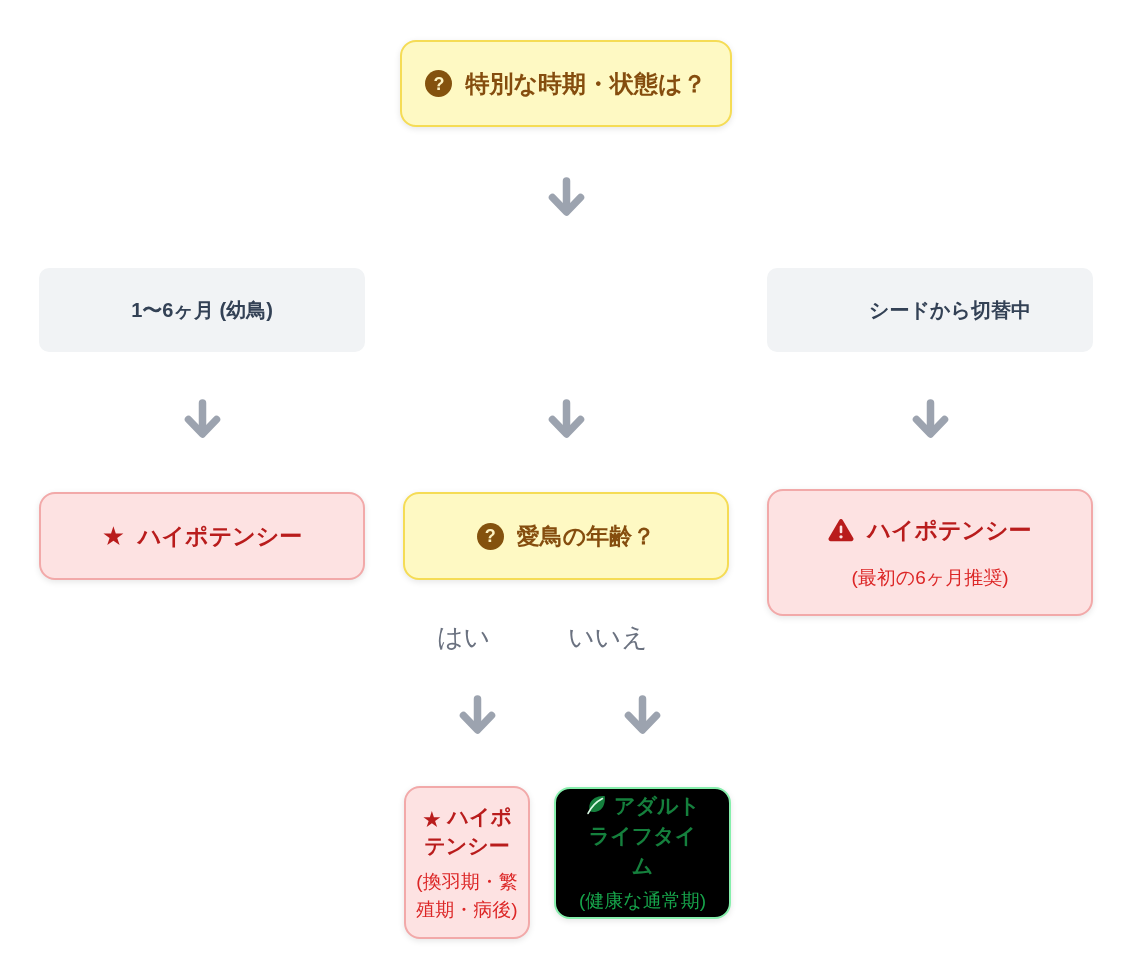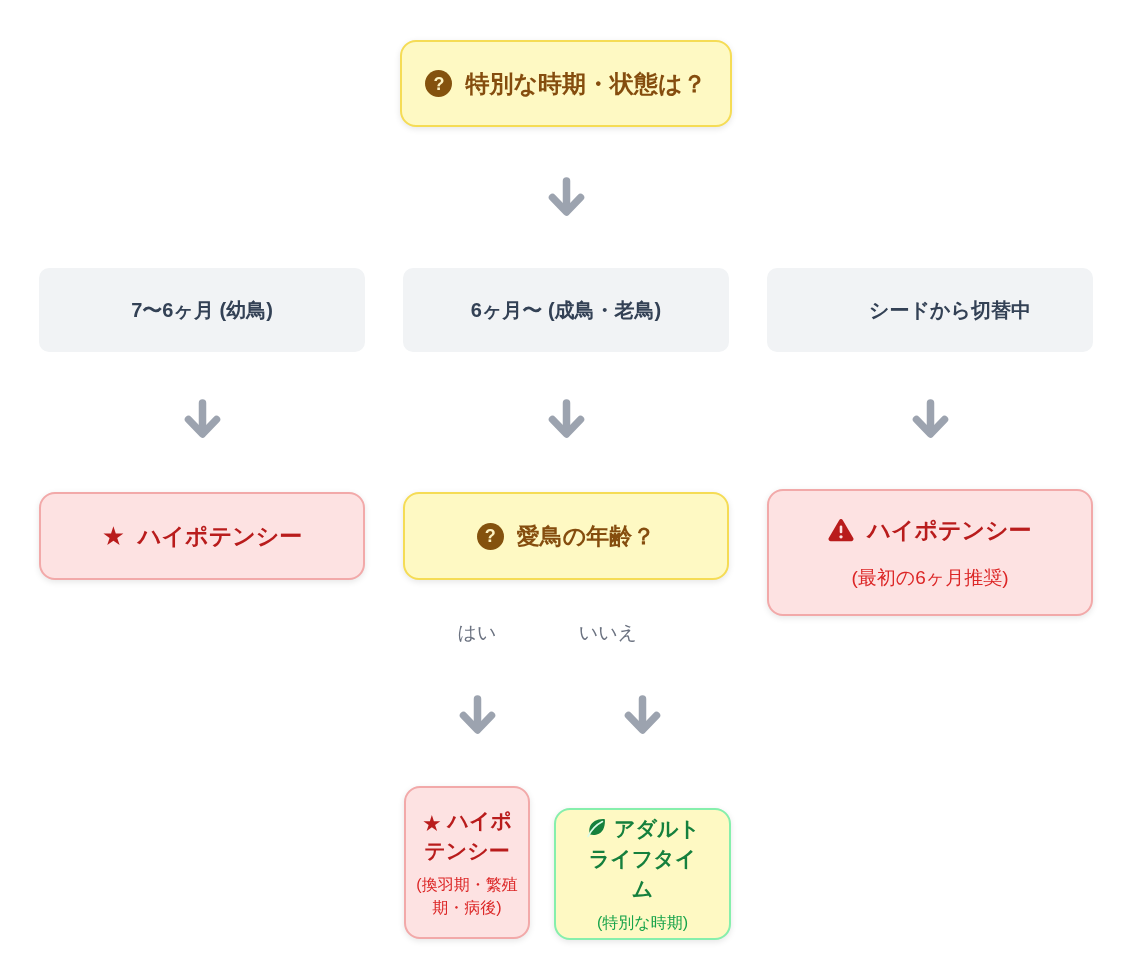"7〜6ヶ月 (幼鳥)" span { text: 7 -> 1 }
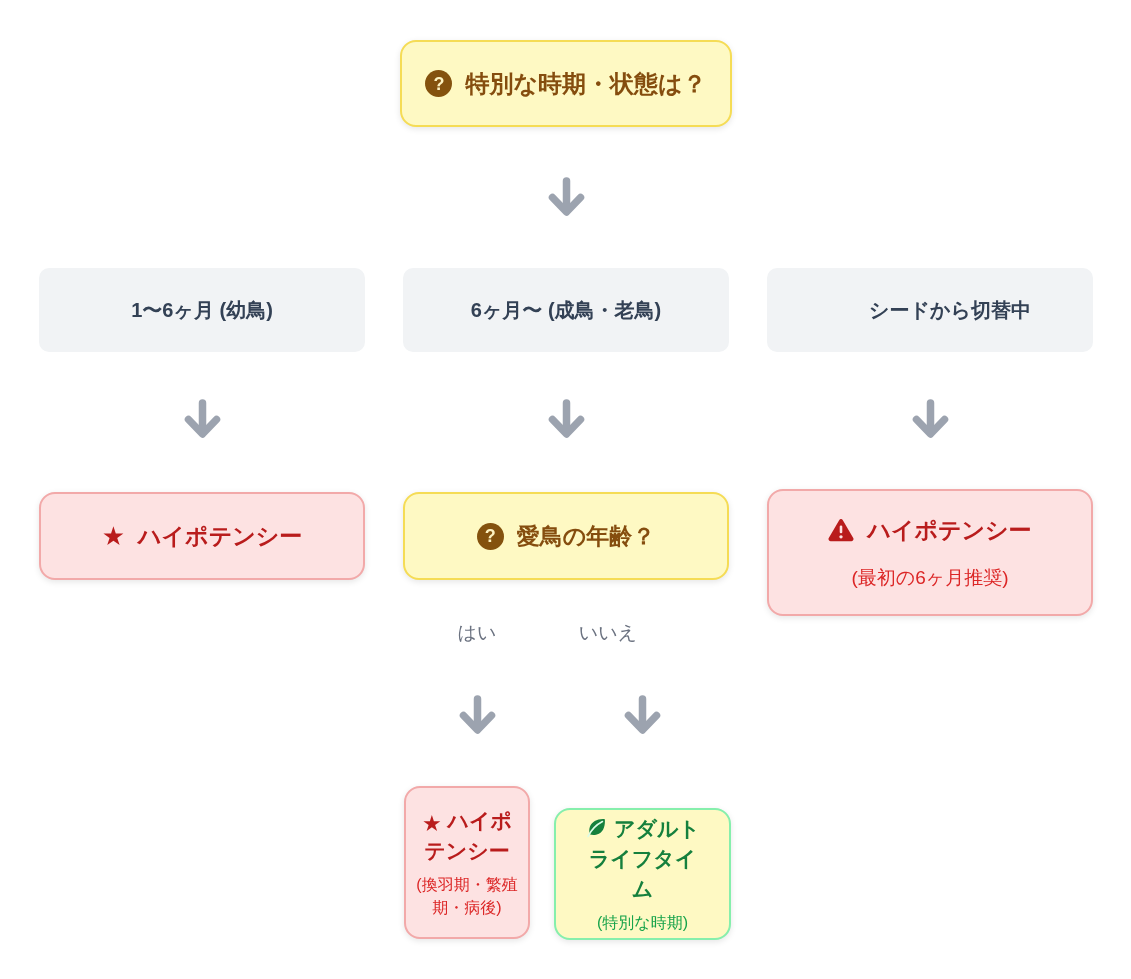"6ヶ月〜 (成鳥・老鳥)" div.node { html: <div> <span>6ヶ月〜 (成鳥・老鳥)</span> </div> -> none }
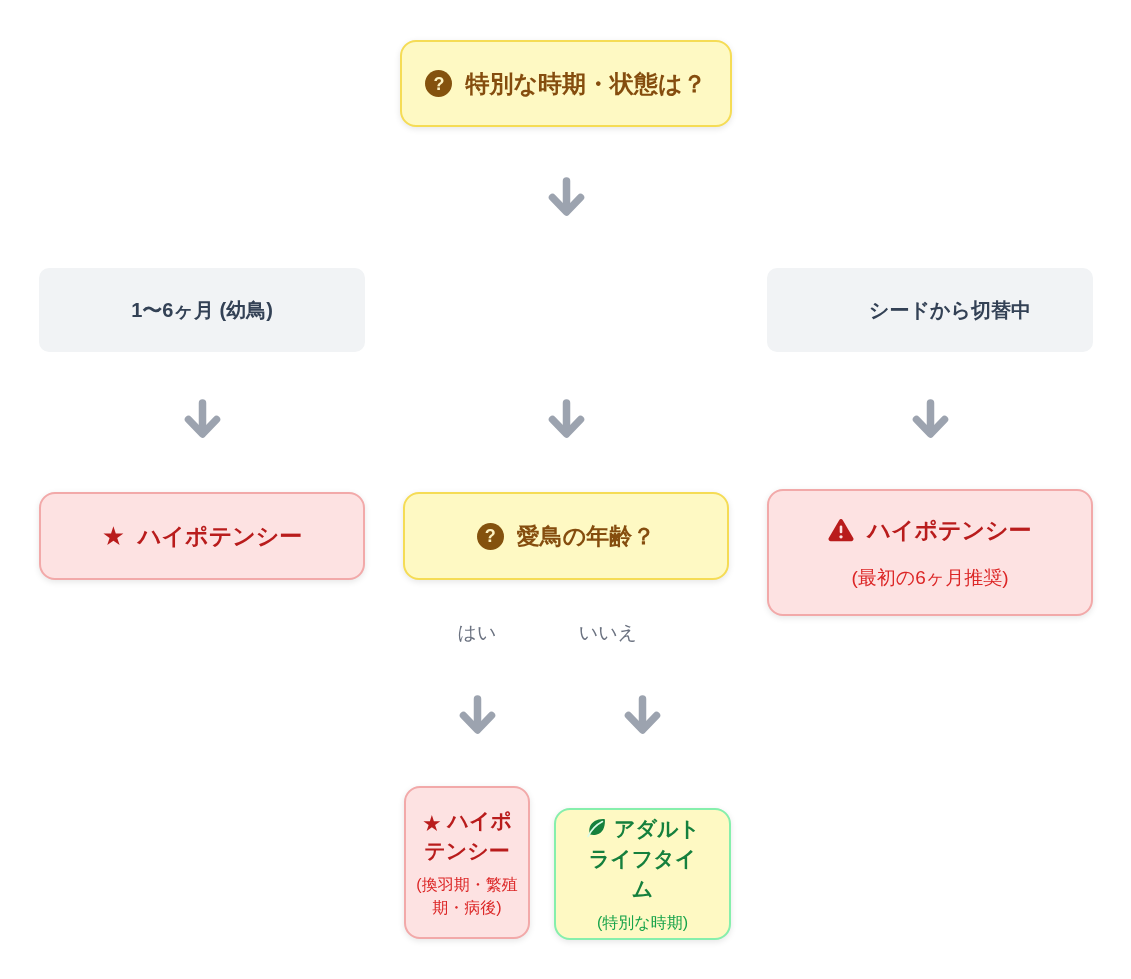"はい" .choice-label { font-size: 19px -> 26px; text-align: center -> none }
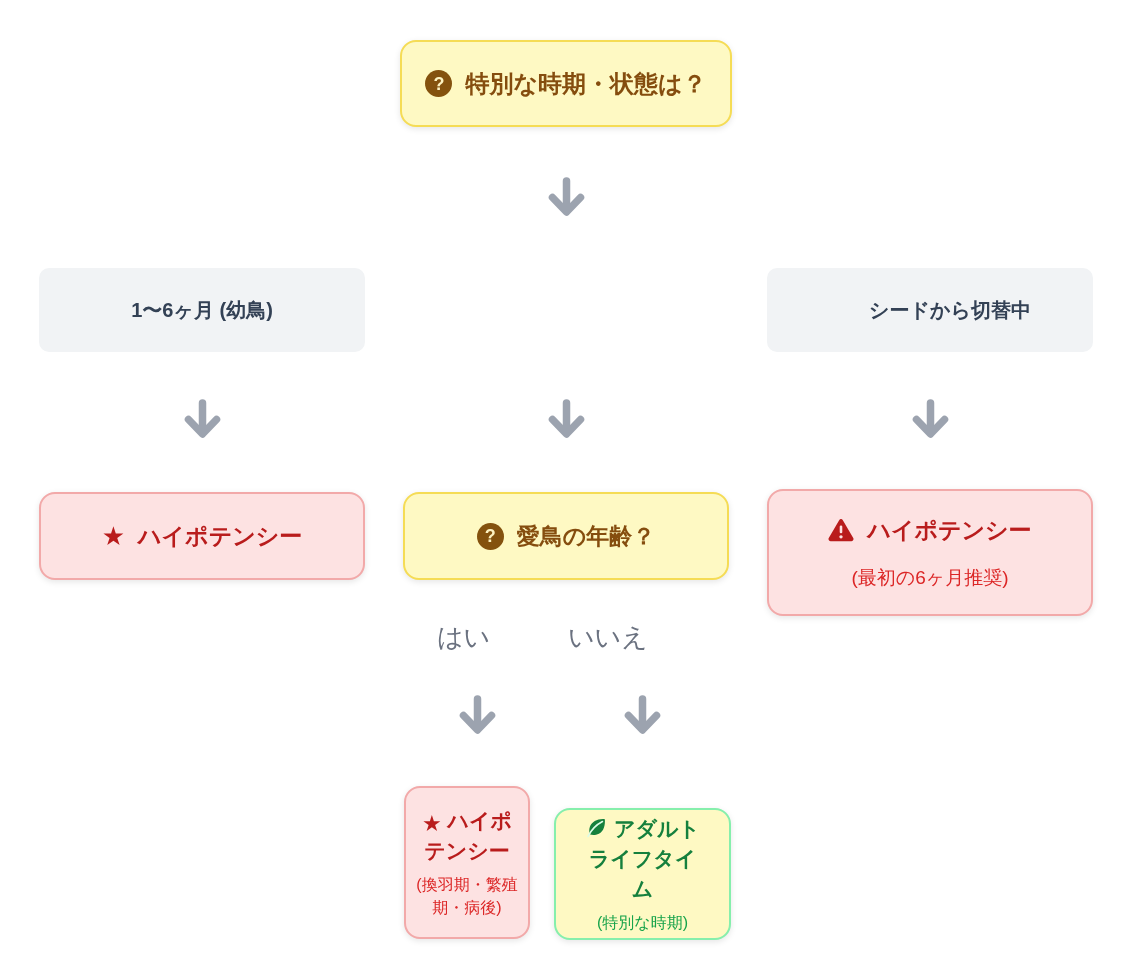"アダルトライフタイム" .node--green { background: #fef9c3 -> #000000; margin-top: 21px -> none }
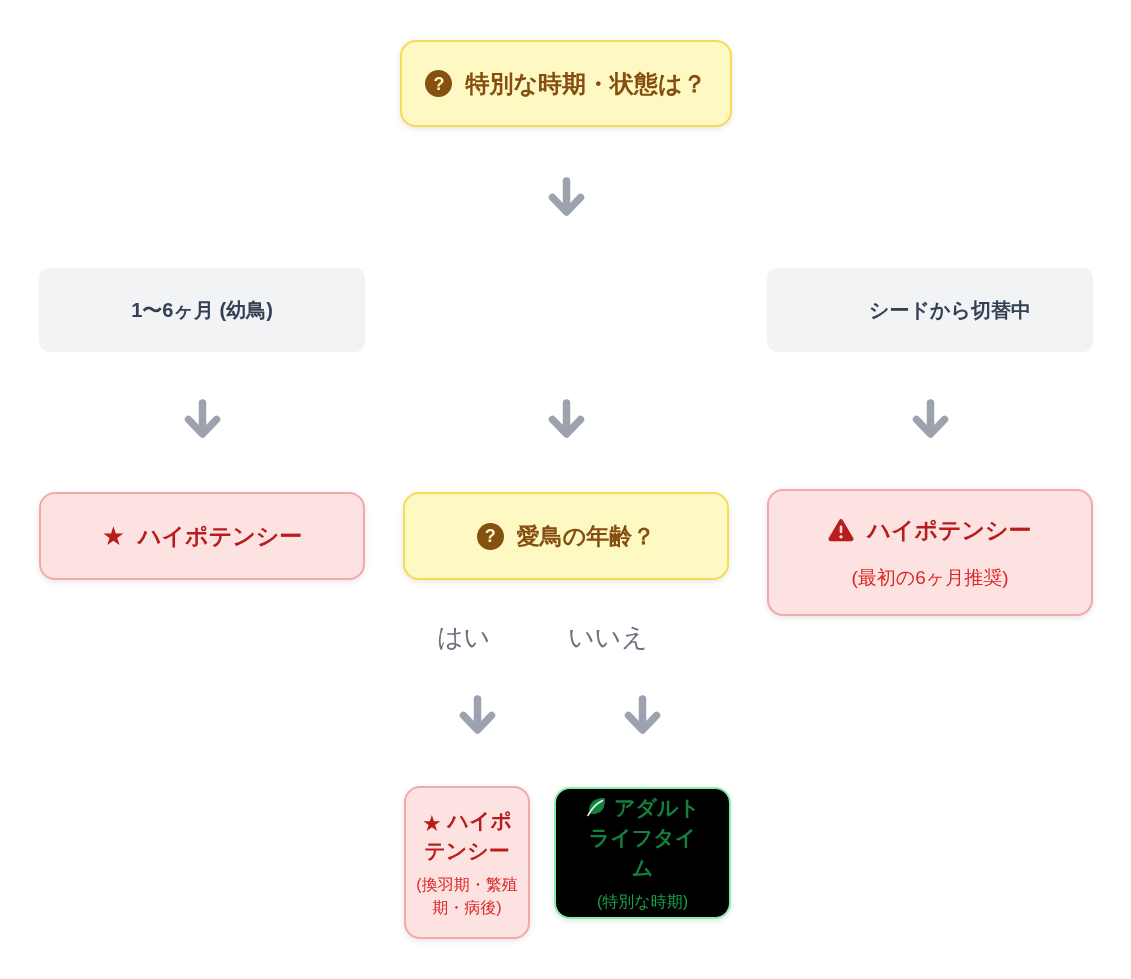"(換羽期・繁殖期・病後)" .note--sm { font-size: 16px -> 19px }
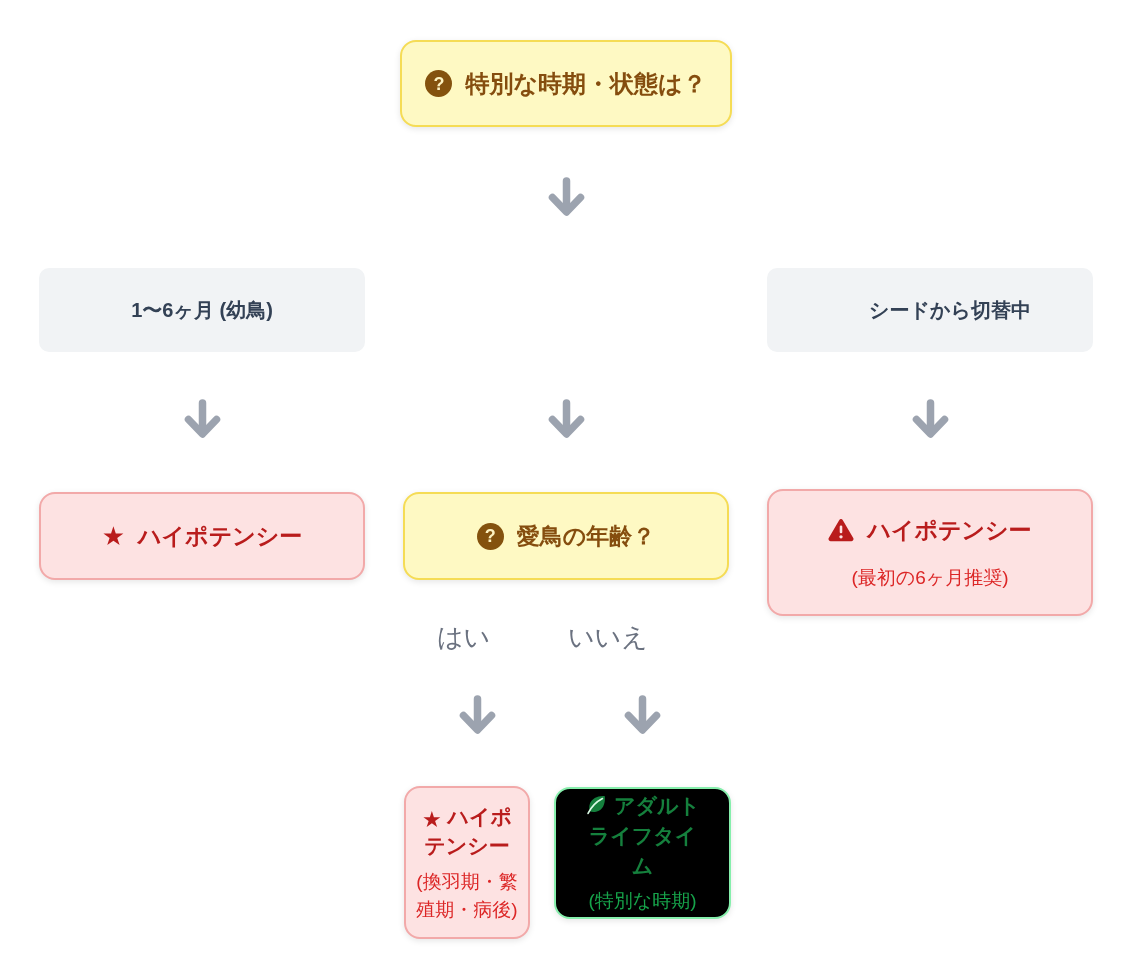"(特別な時期)" div.note { text: 特別な時 -> 健康な通常 }
